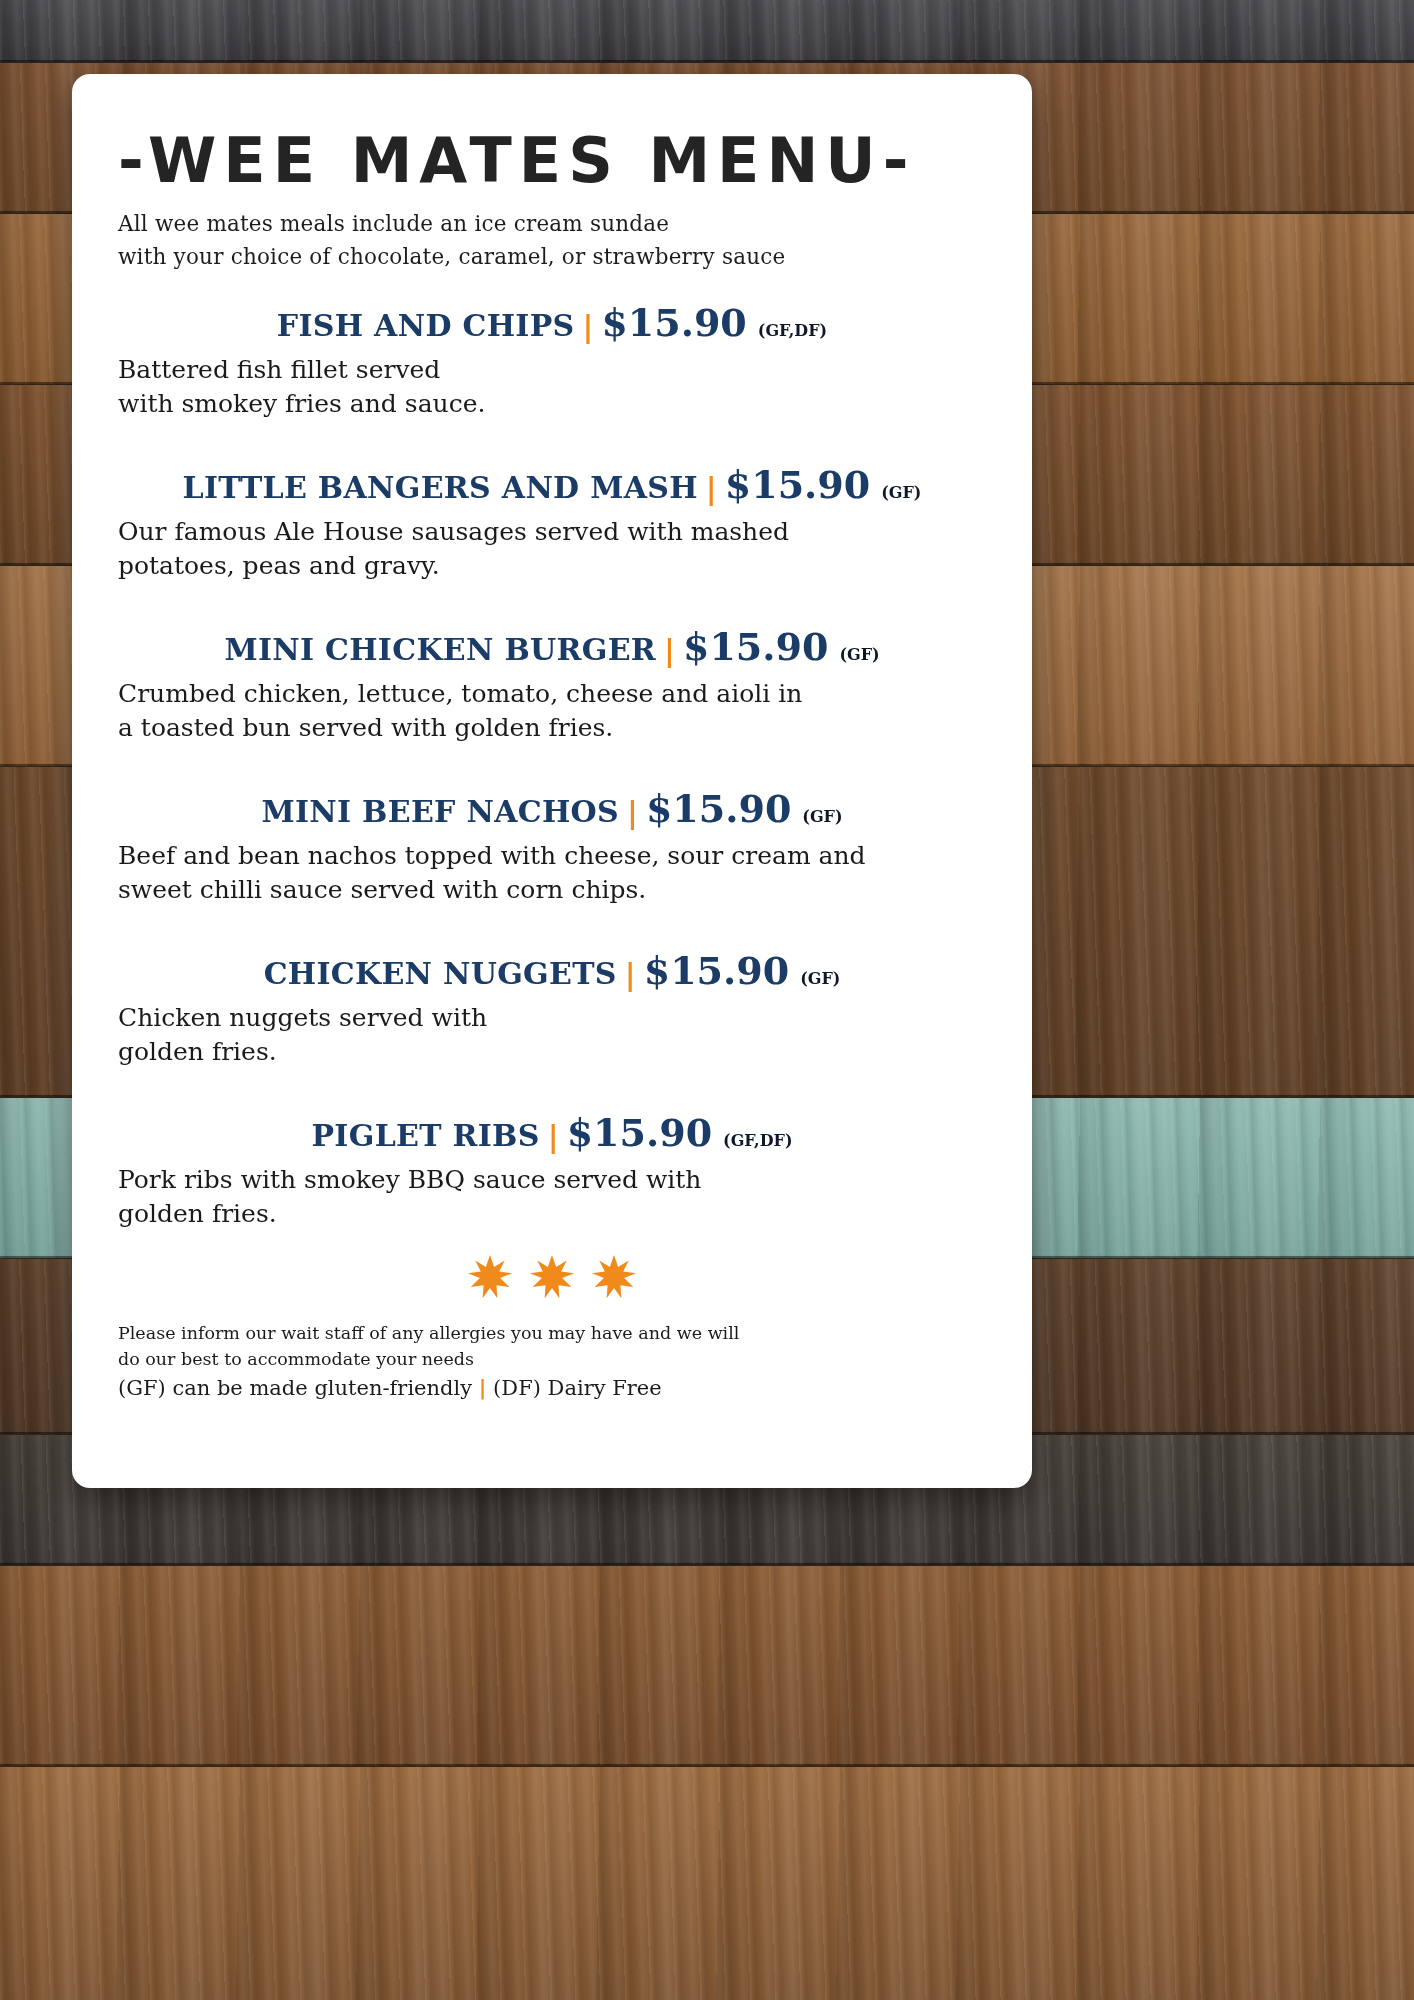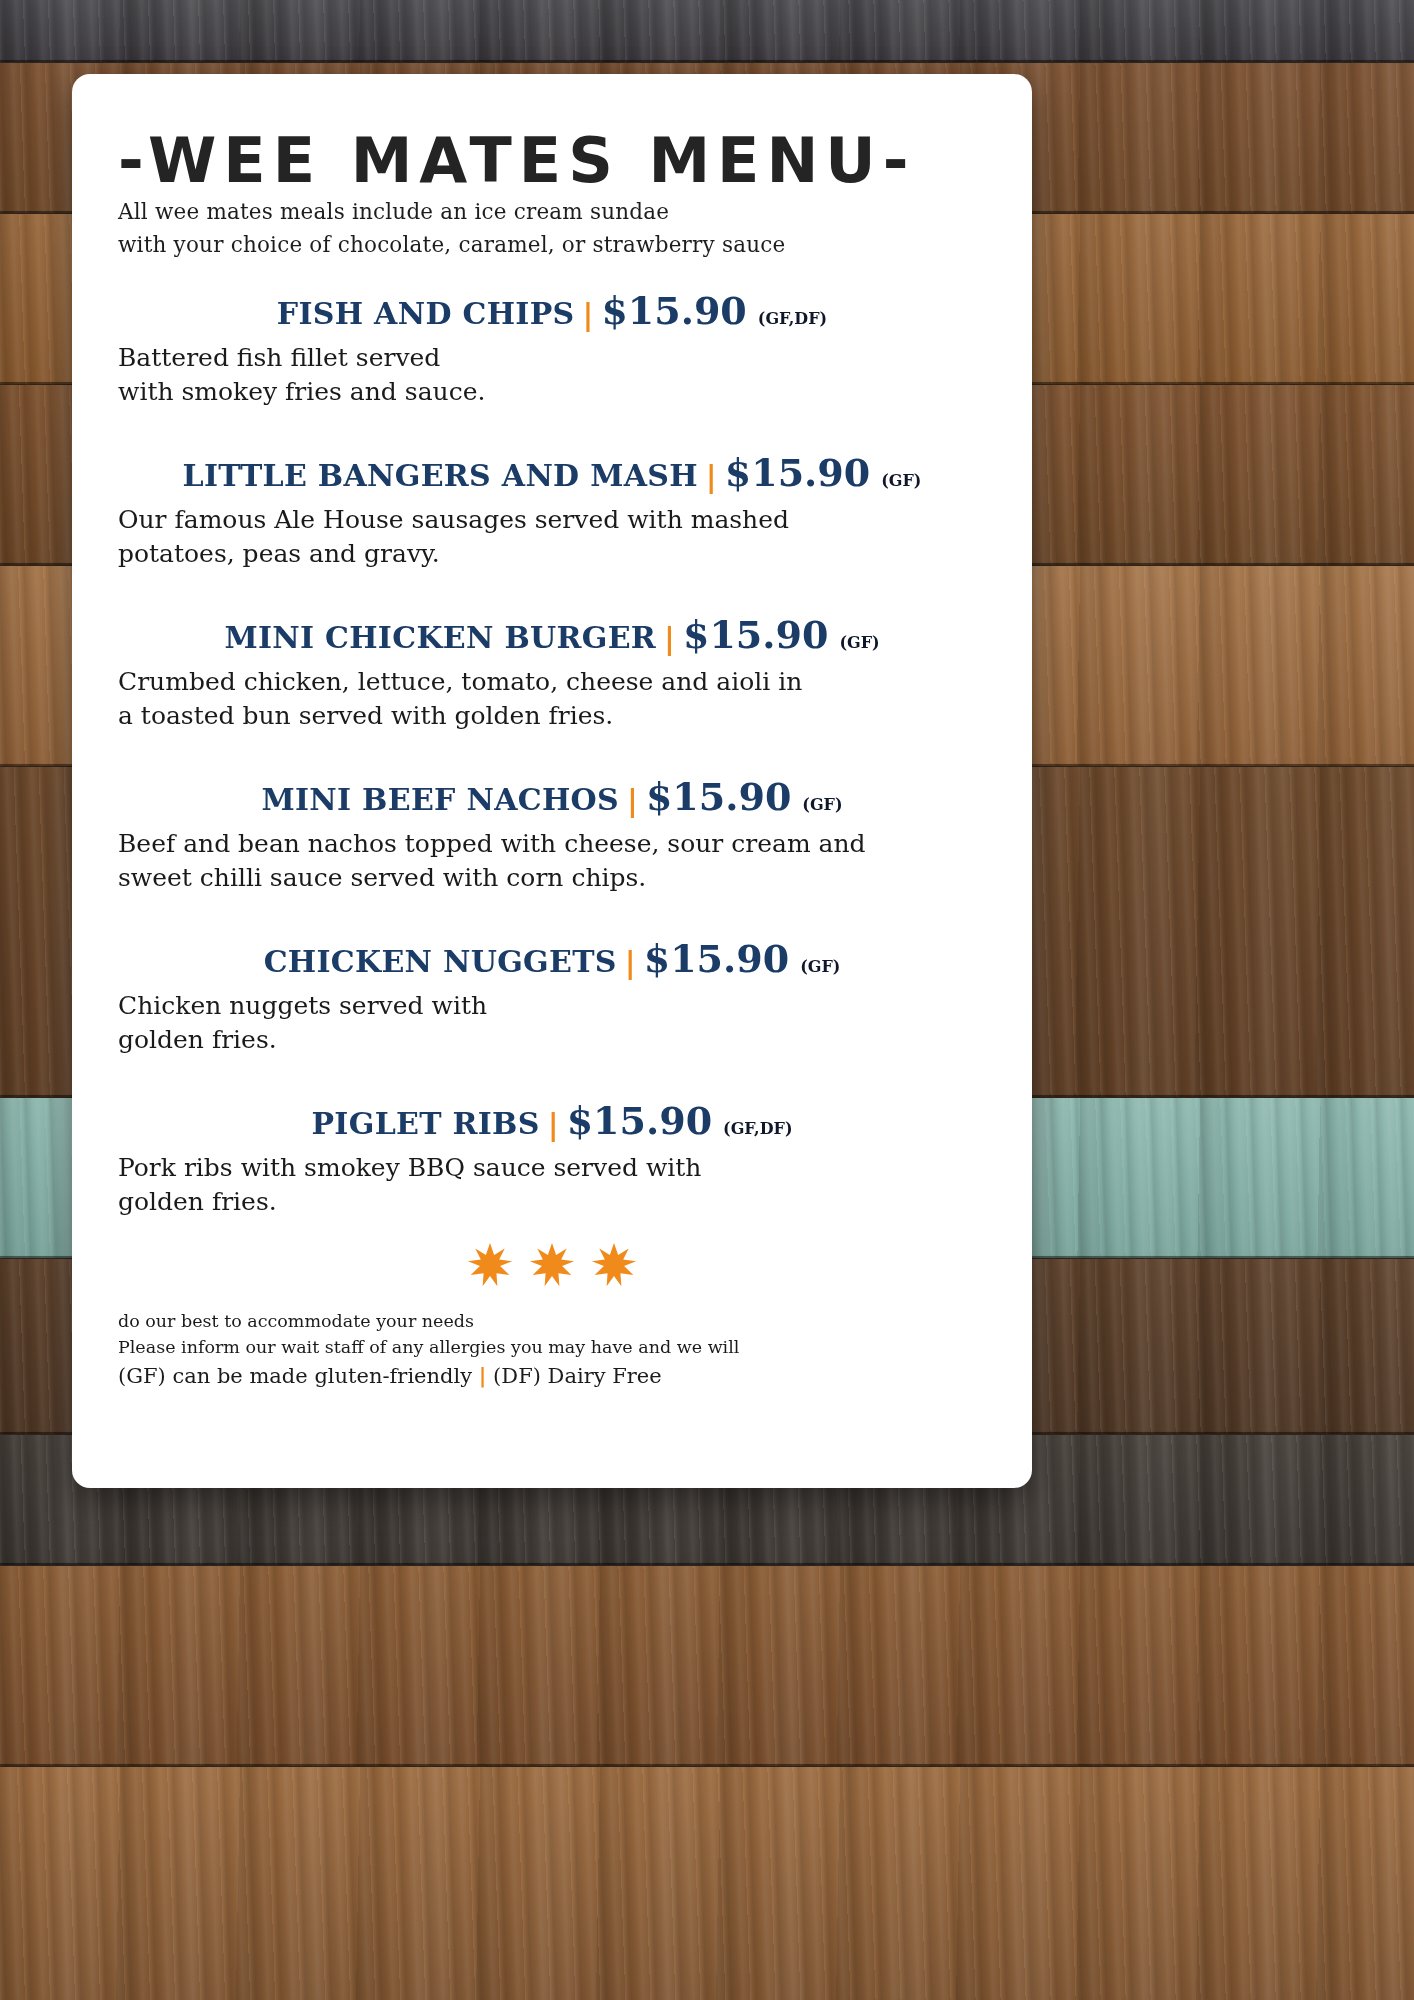"All wee mates meals include" .subtitle { margin-top: 2px -> 14px }
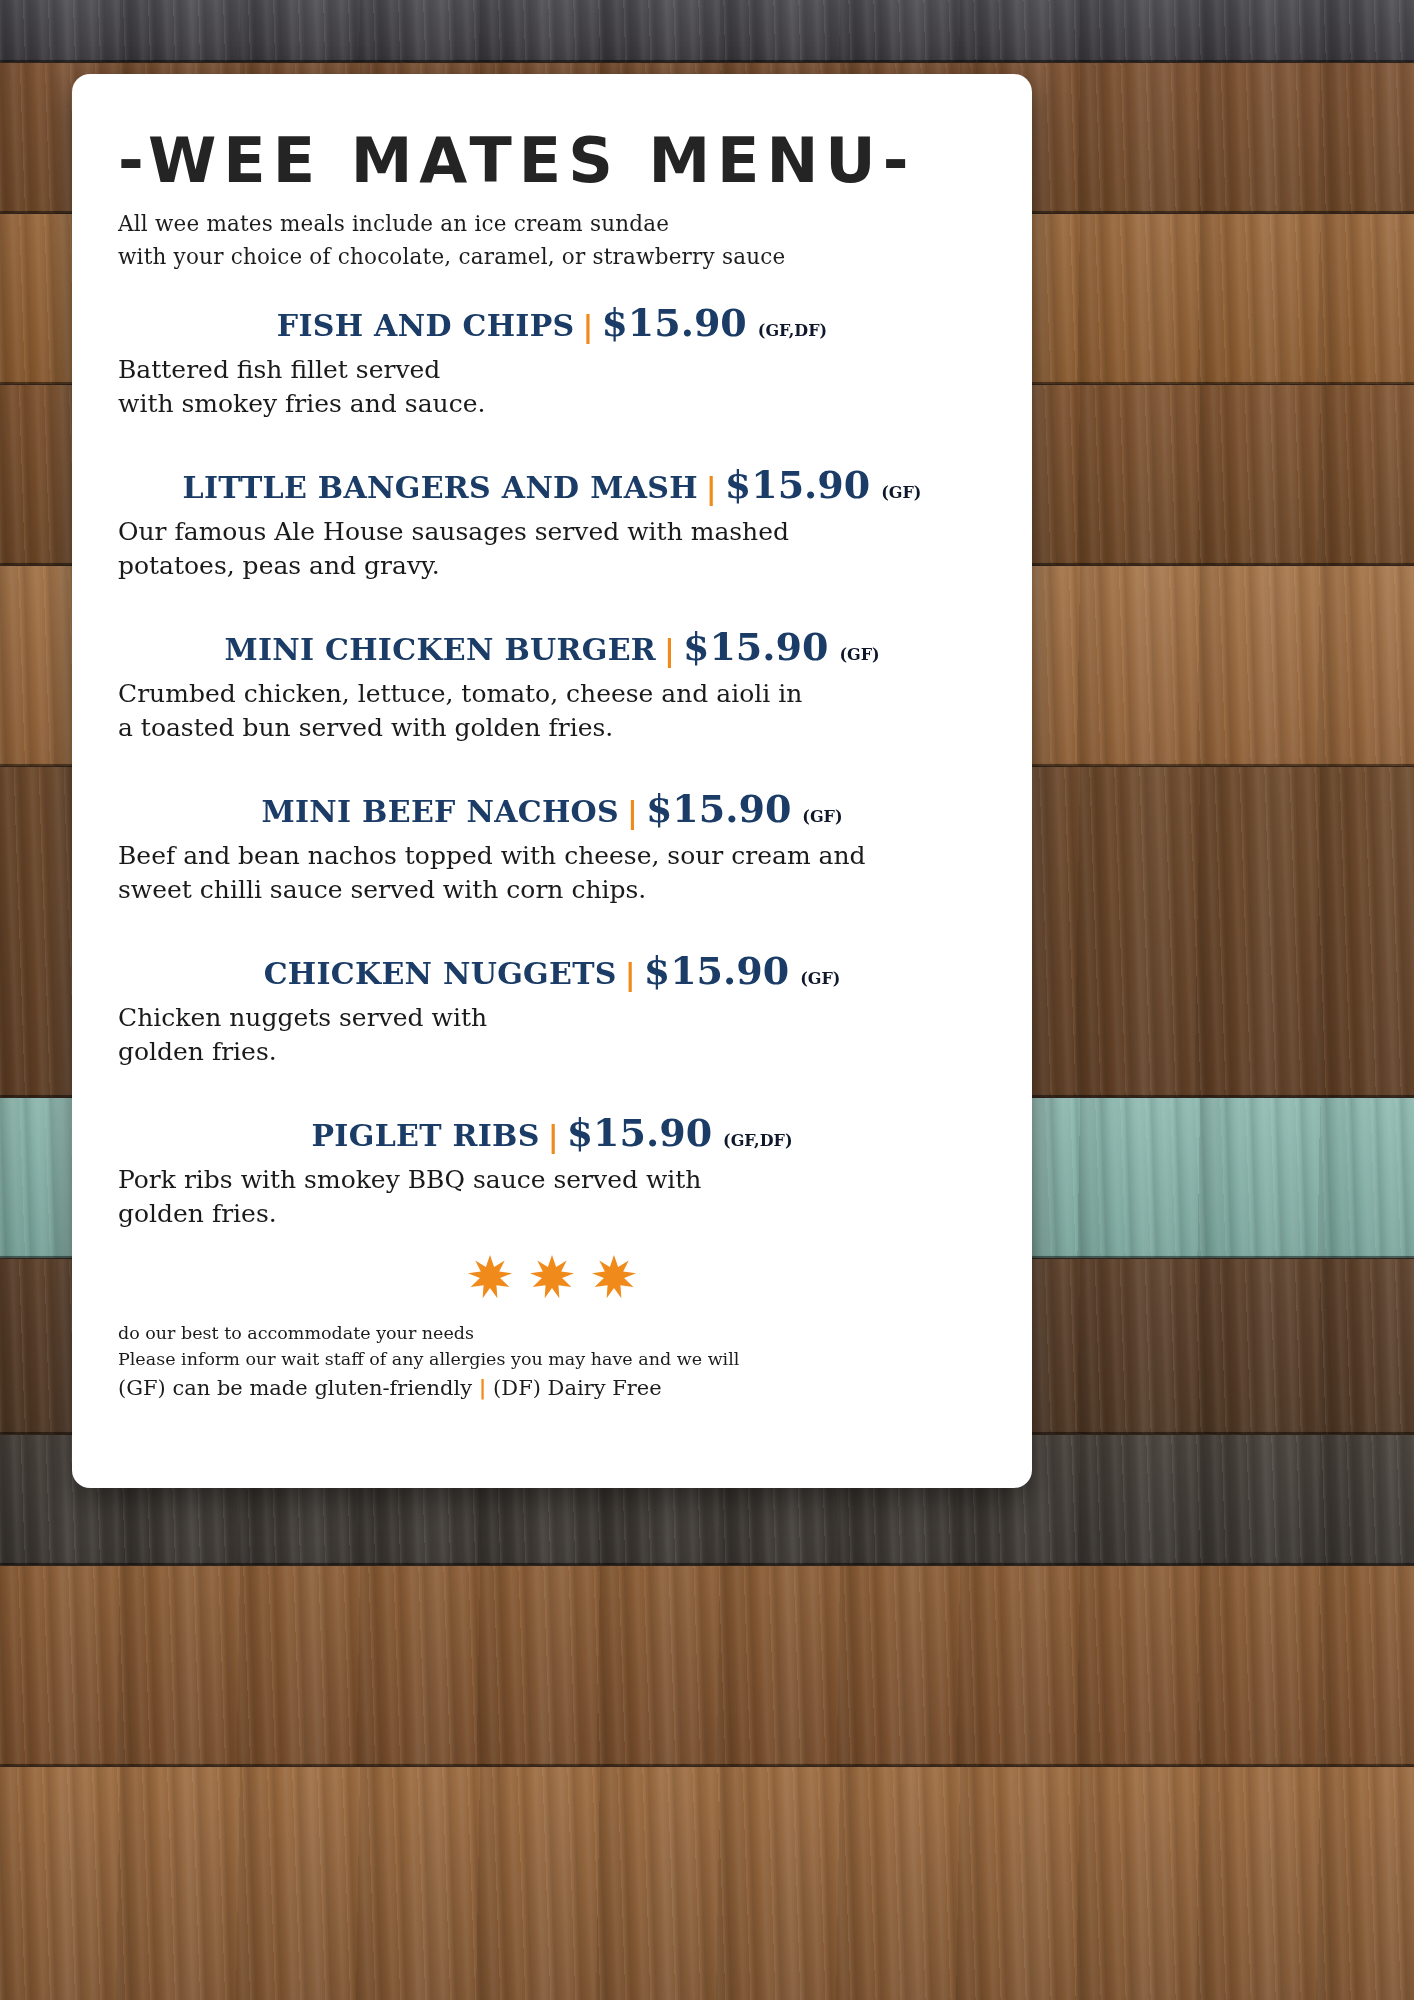"do our best to accommodate" div { order: before "Please inform our wait staff" -> after "Please inform our wait staff" }
